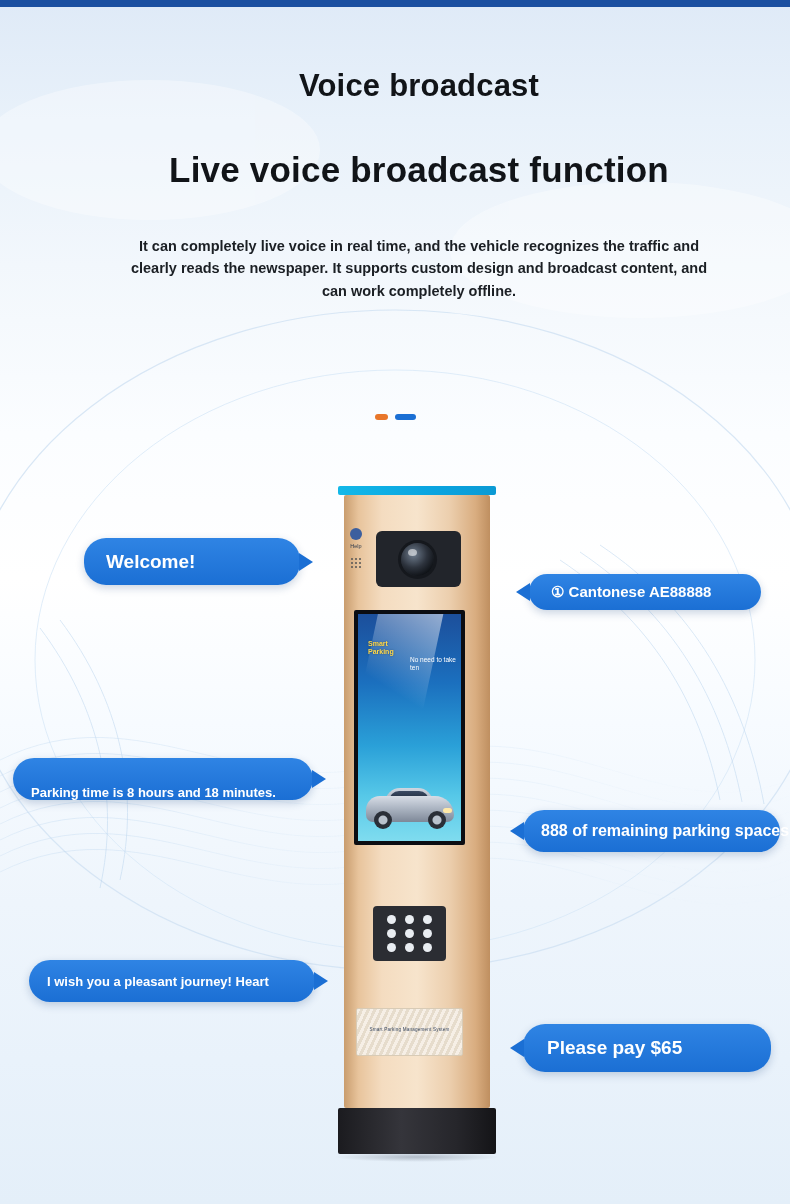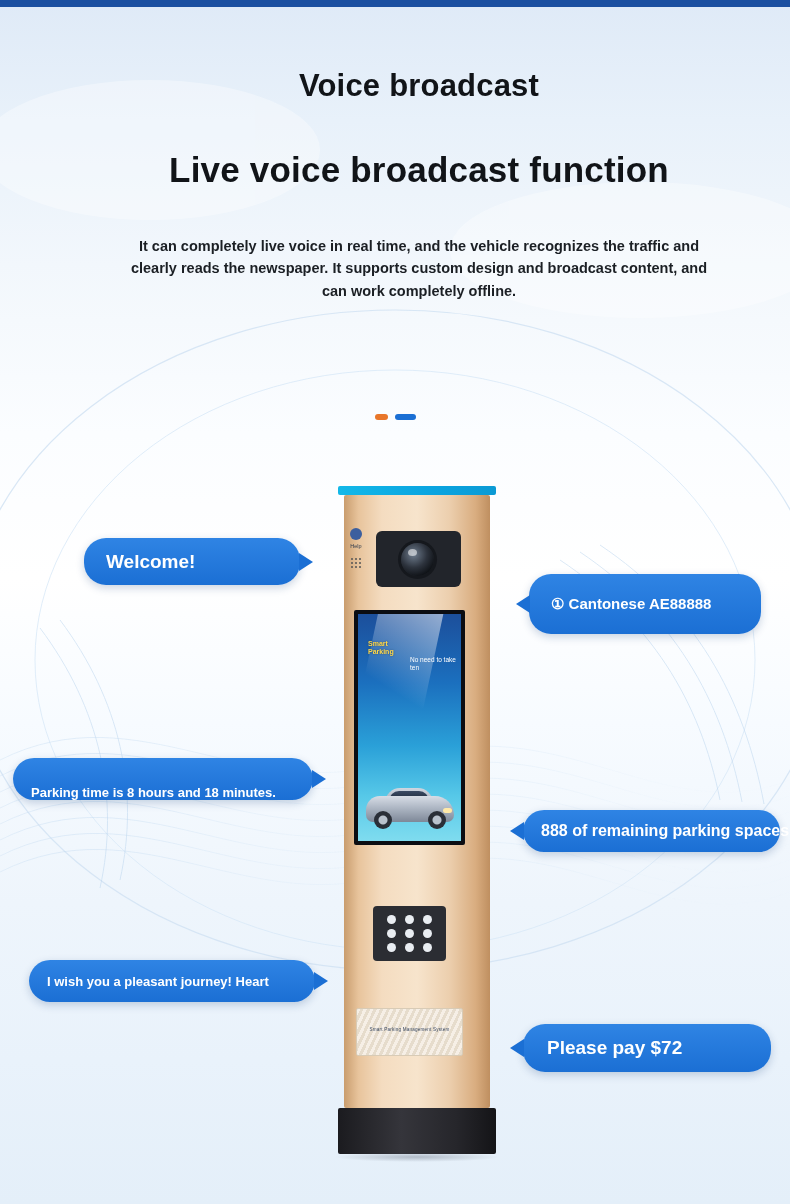"① Cantonese AE88888" #b-cantonese { height: 60px -> 36px }
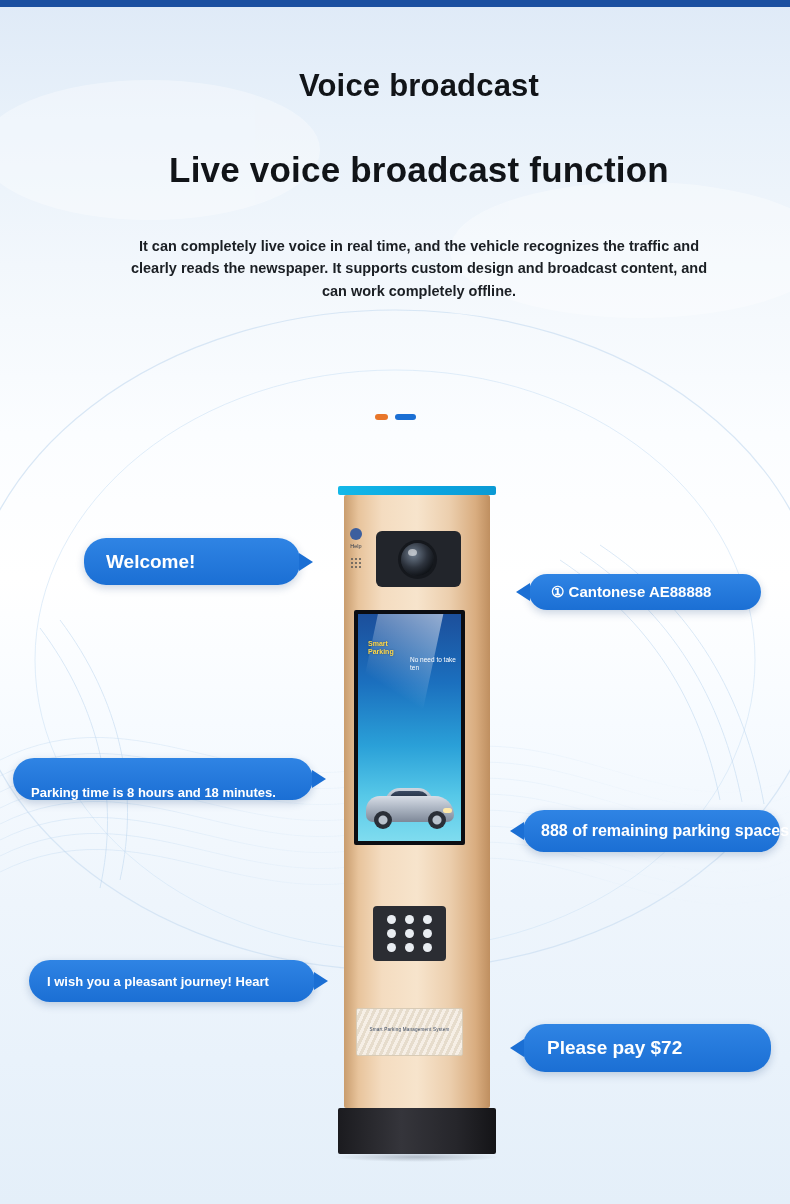"Please pay $72" span { text: $72 -> $65 }
